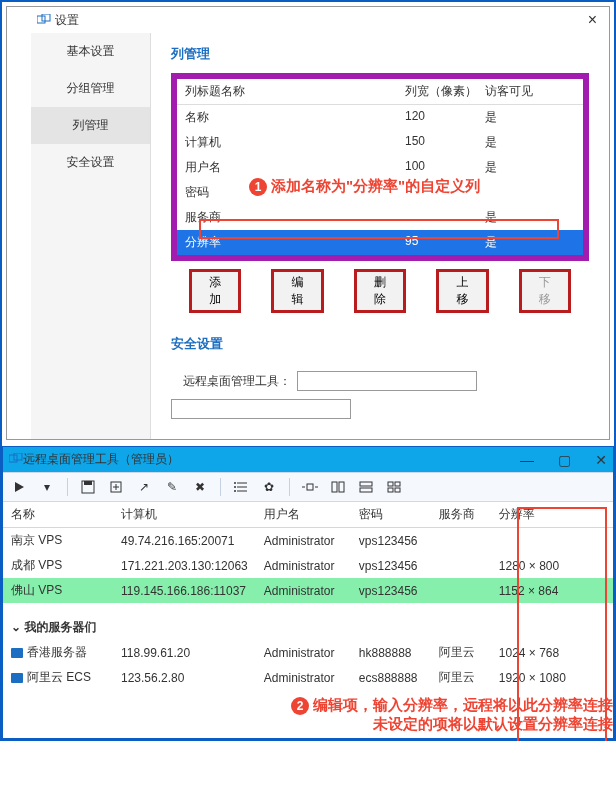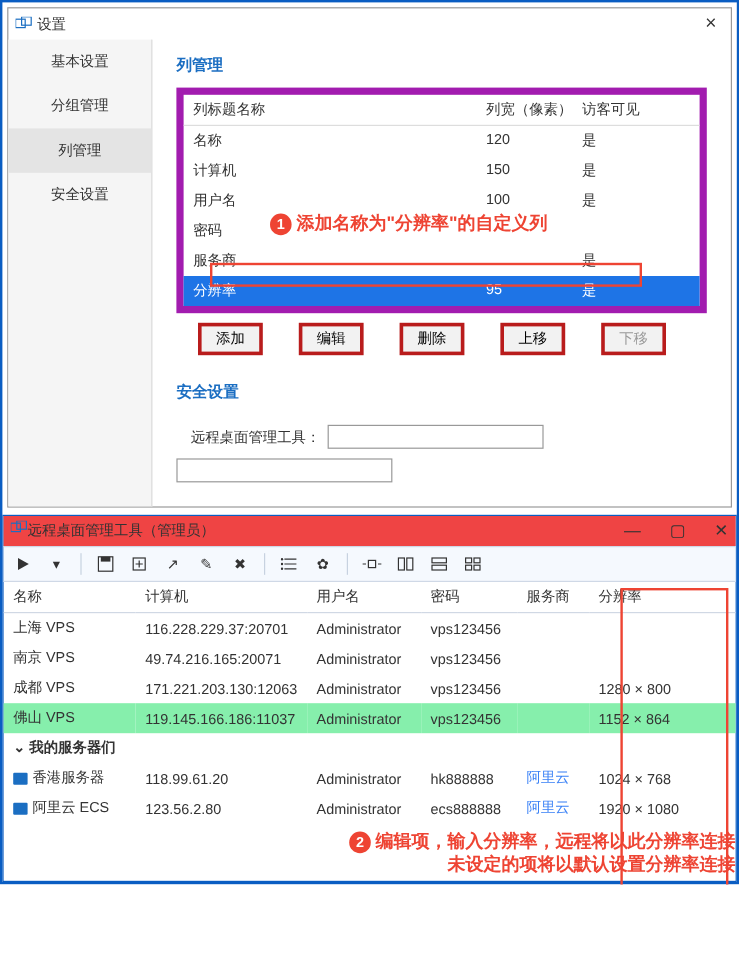"设置" div.dialog { padding-left: none -> 24px }
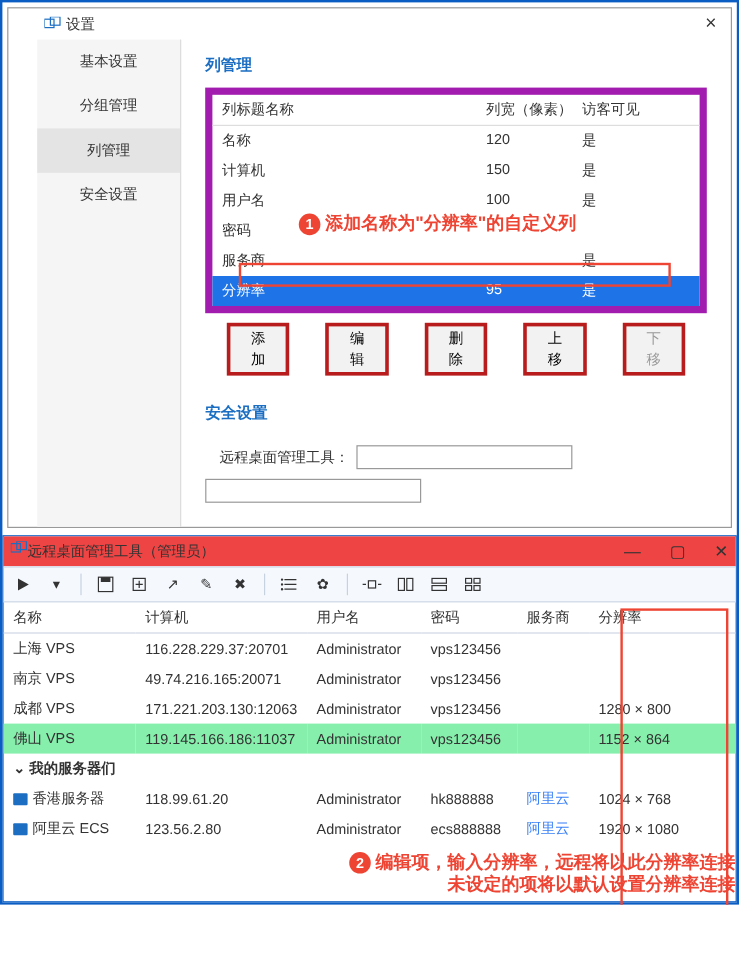"远程桌面管理工具（管理员）" .win-title { align-items: flex-start -> flex-end; background: #ef4444 -> #0ea5e9 }
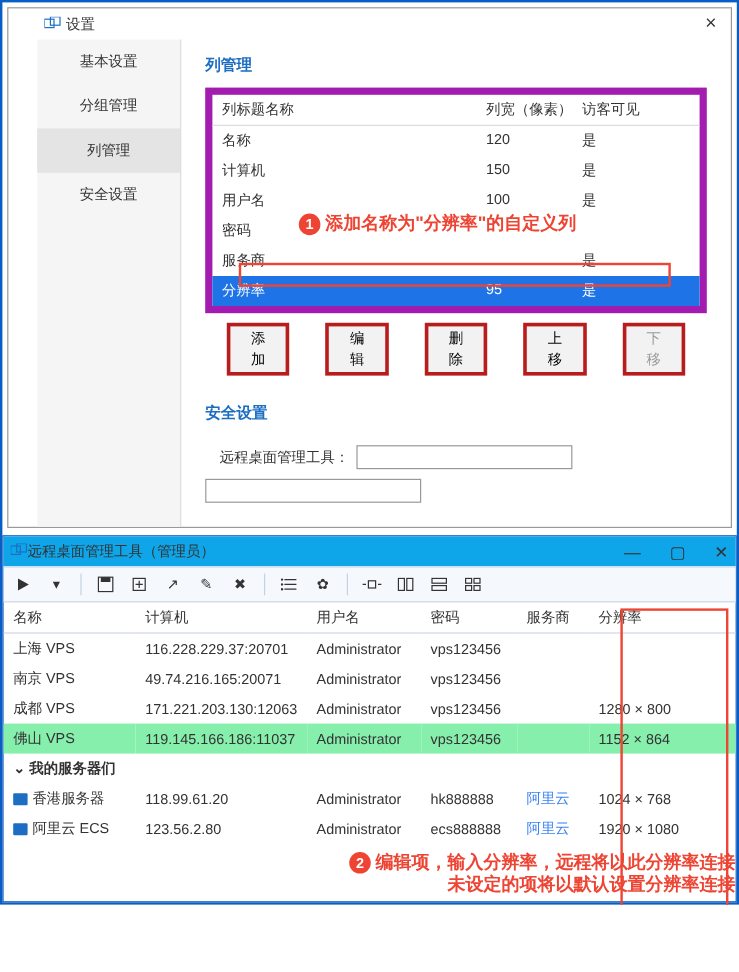"上海 VPS" tr { html: <tr> <td>上海 VPS</td> <td>116.228.229.37:20701</td> <td>Administrator</td> <td>vps123456</td> <td></td> <td></td> </tr> -> none }
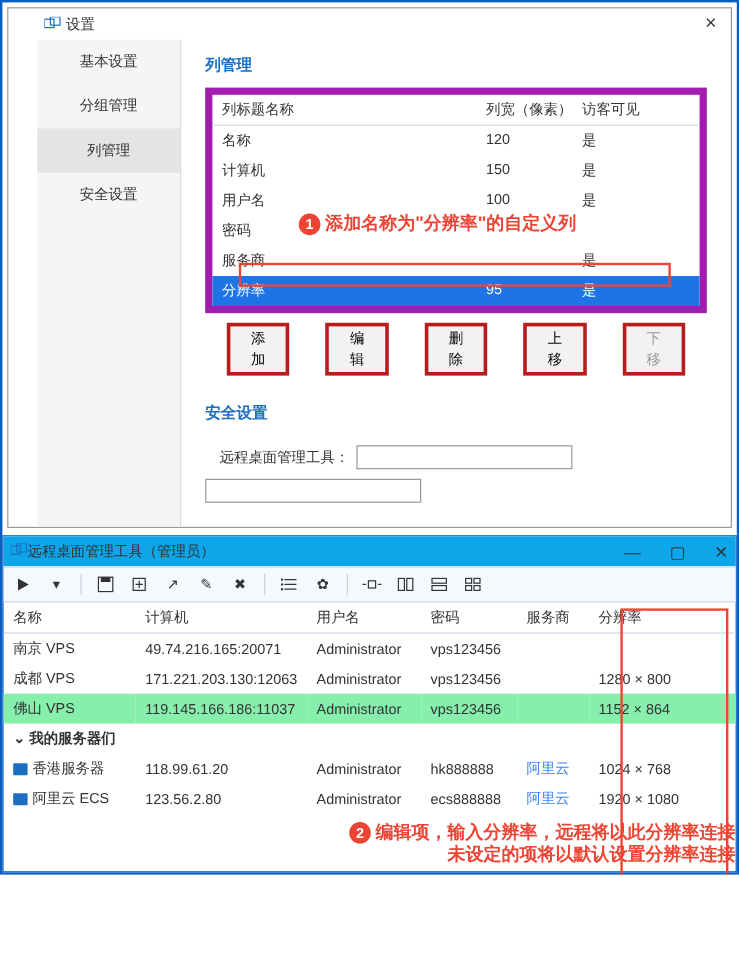"⌄ 我的服务器们" .grouprow td { padding-top: 4px -> 16px }
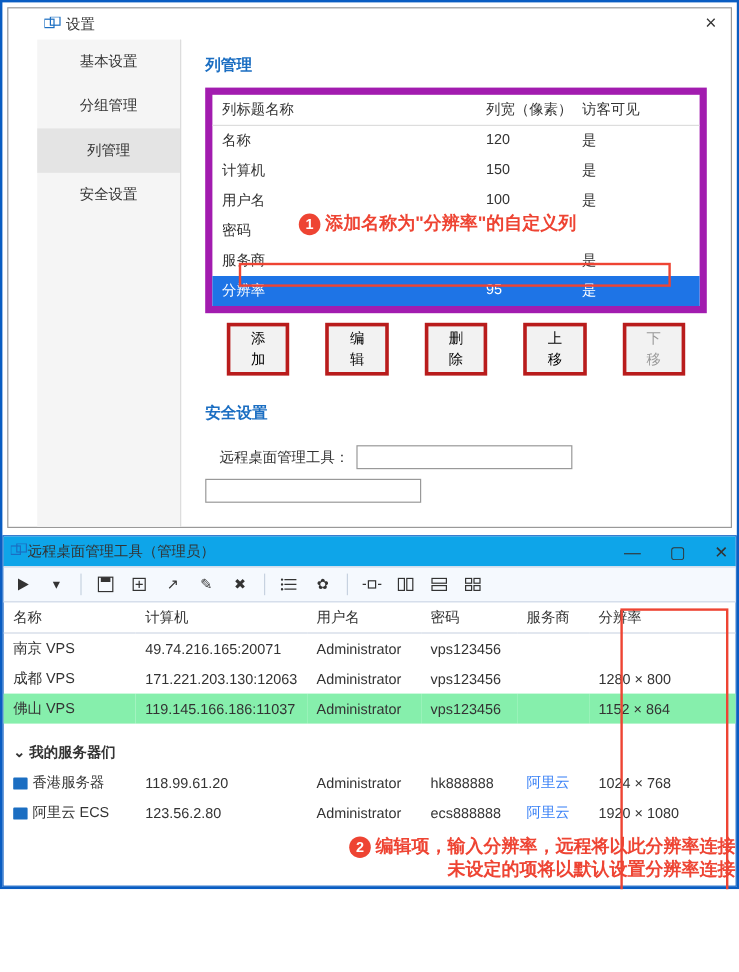"阿里云" .link { color: #3b82f6 -> #404040 }
